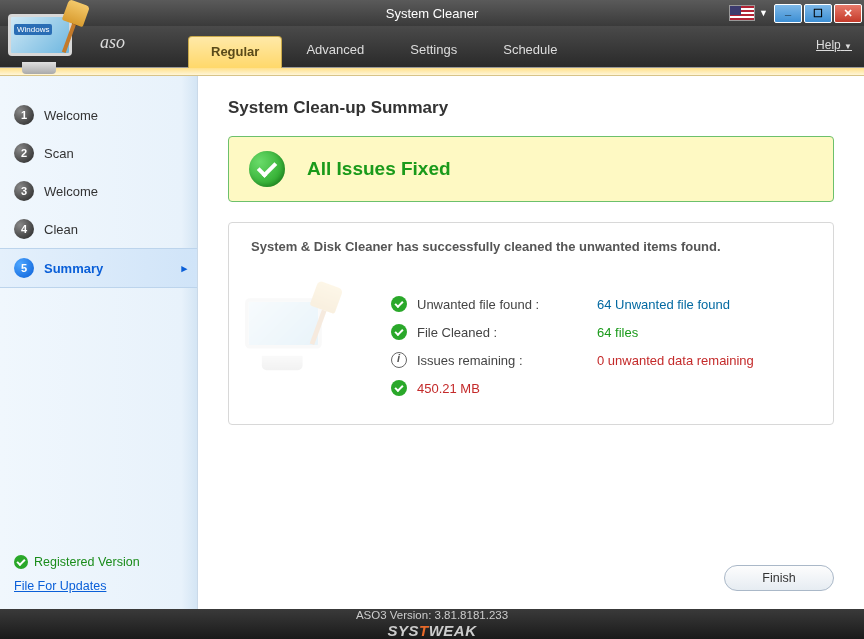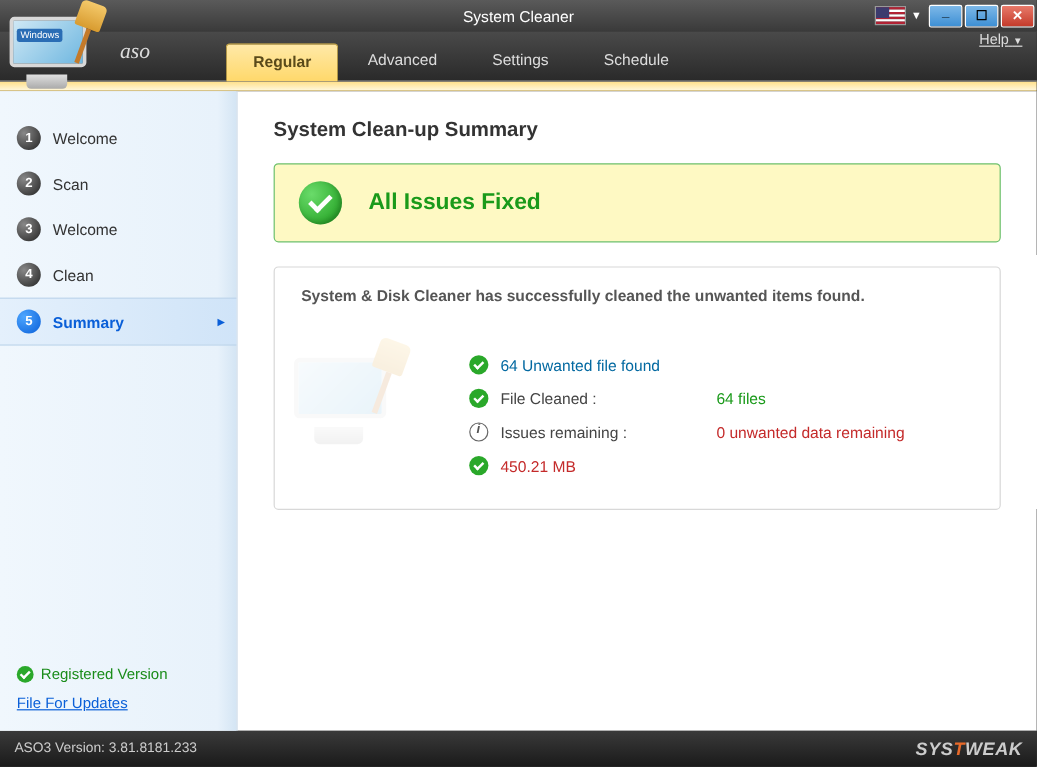"Help ▼" .help { top: 0 -> 12px }
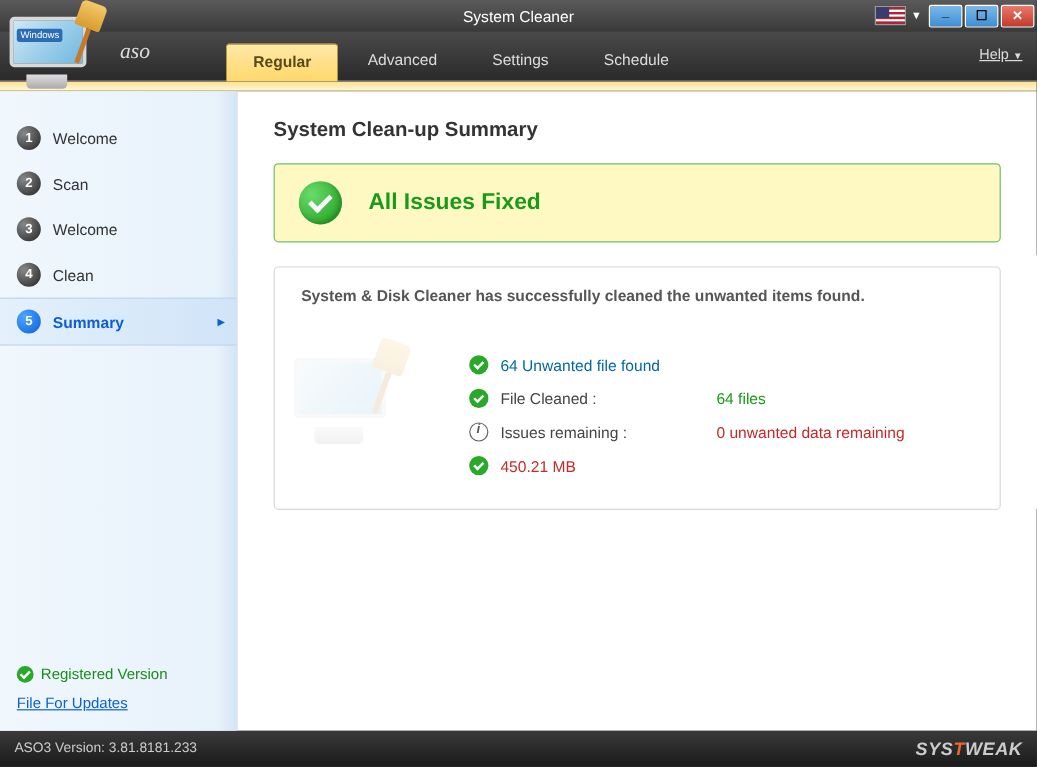"Unwanted file found :" span.stat-label { html: none -> <span>Unwanted file found :</span> }
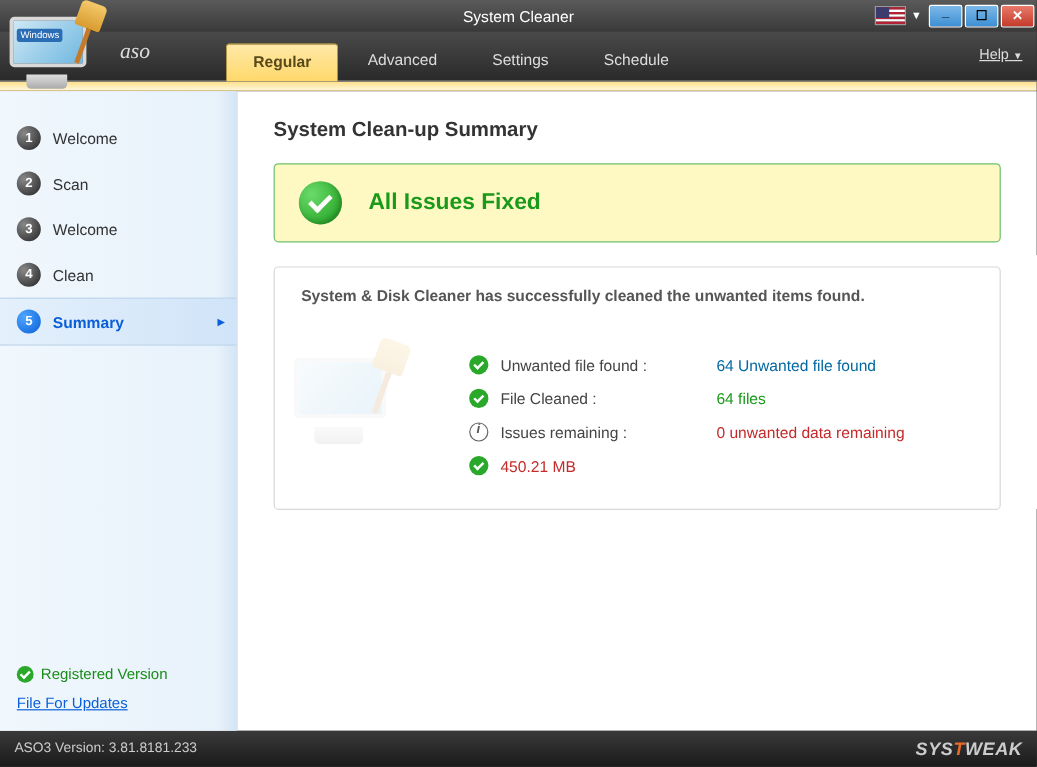"Finish" div.finish-row { html: none -> <div> <button>Finish</button> </div> }
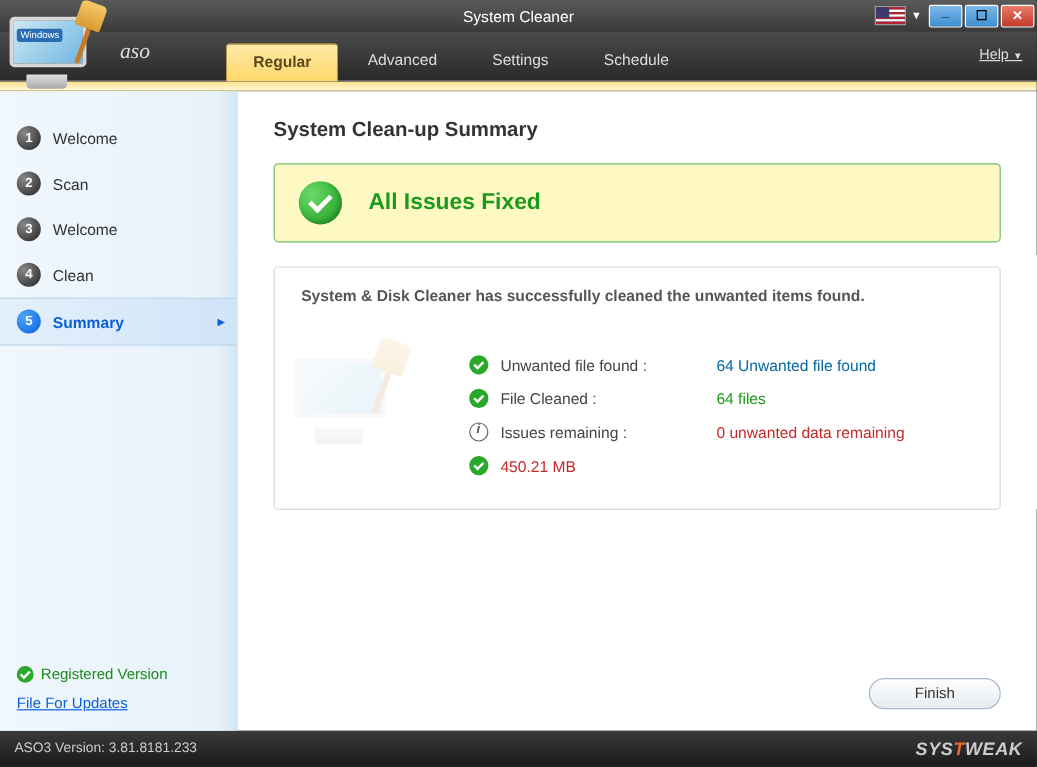"ASO3 Version: 3.81.8181.233" .statusbar { flex-direction: none -> column }
